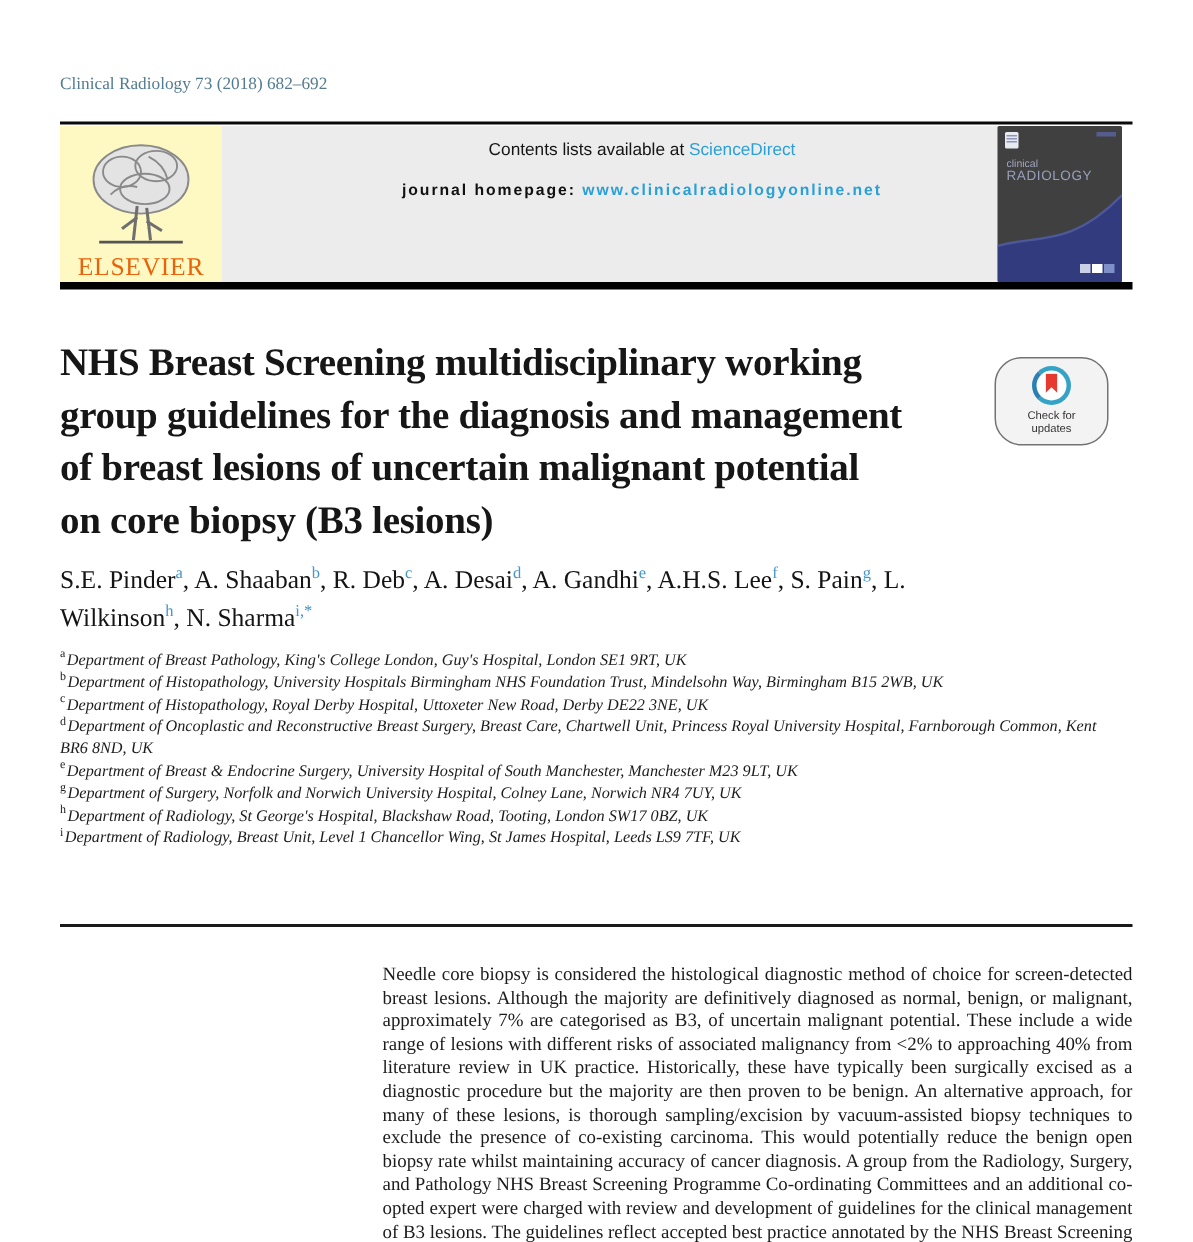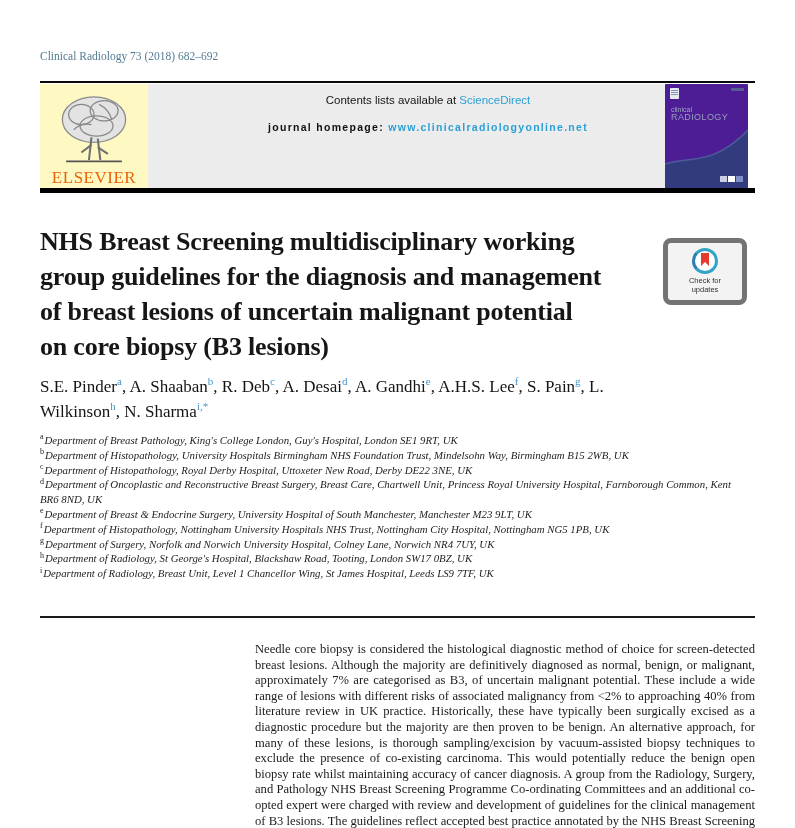"RADIOLOGY" .cover { background: #4c1d95 -> #404040 }
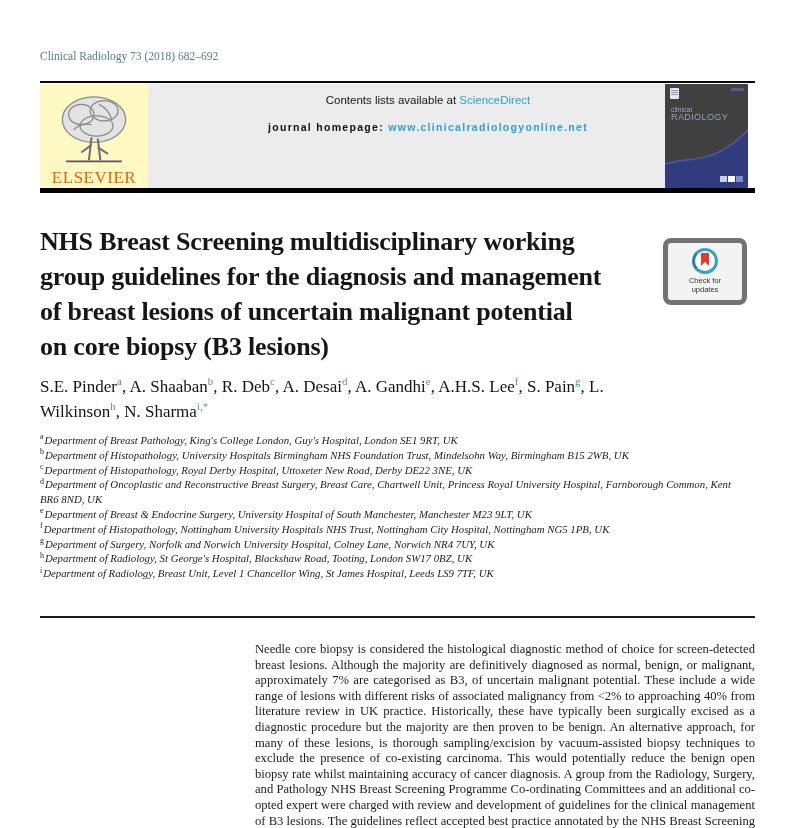"Check for" .check-badge { border: 5px solid #737373 -> 1px solid #737373; border-radius: 8px -> 18px }
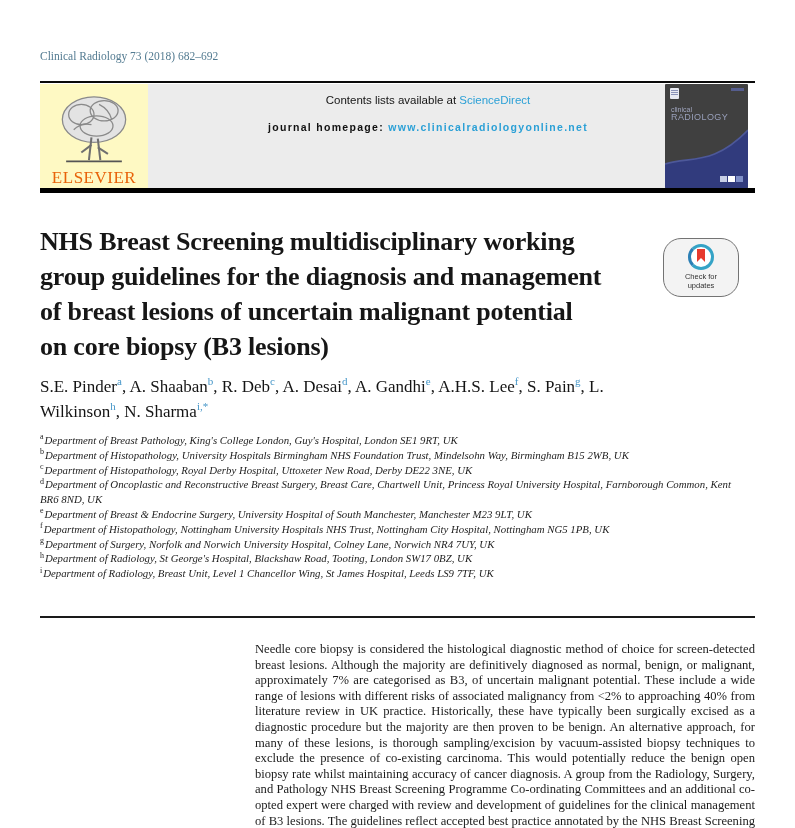"fDepartment of Histopathology," p.aff-row { html: <p><sup>f</sup><span>Department of Histopathology, Nottingham University Hospitals NHS Trust, Nottingham City Hospital, Nottingham NG5 1PB, UK</span></p> -> none }
